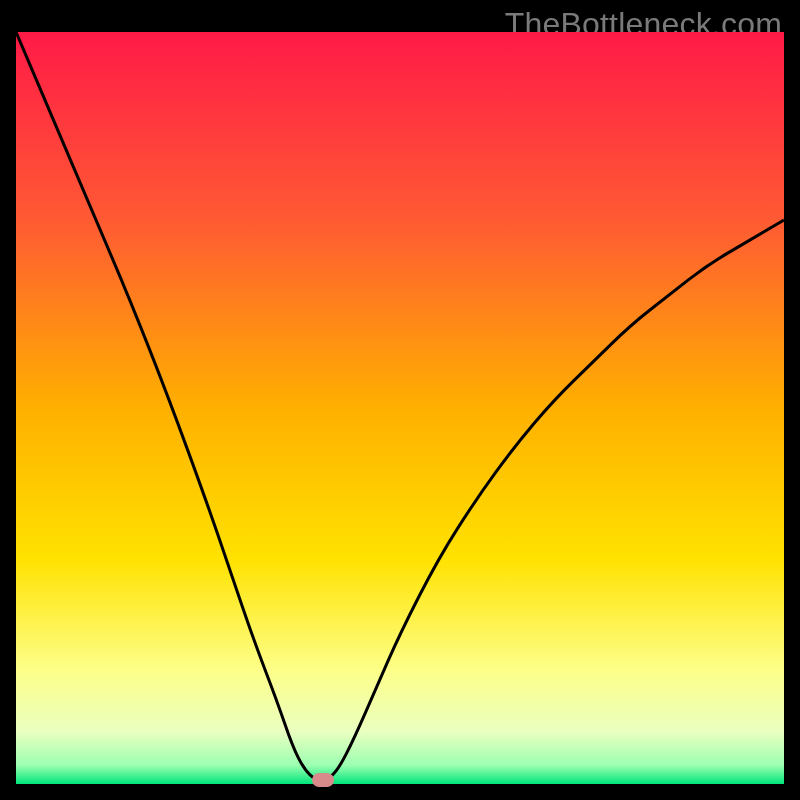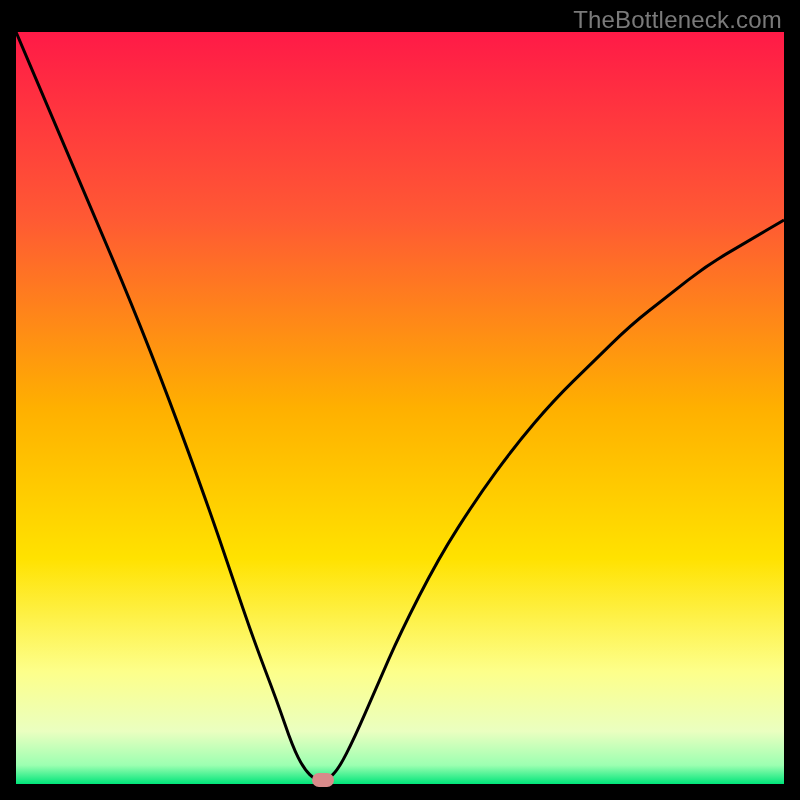"TheBottleneck.com" .watermark { font-size: 24px -> 32px }
